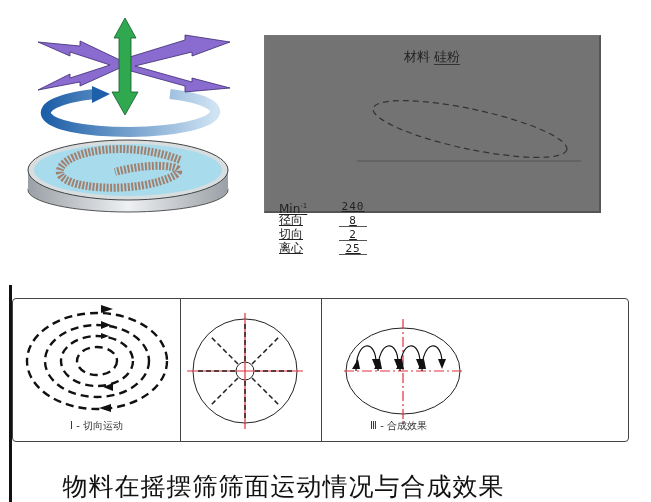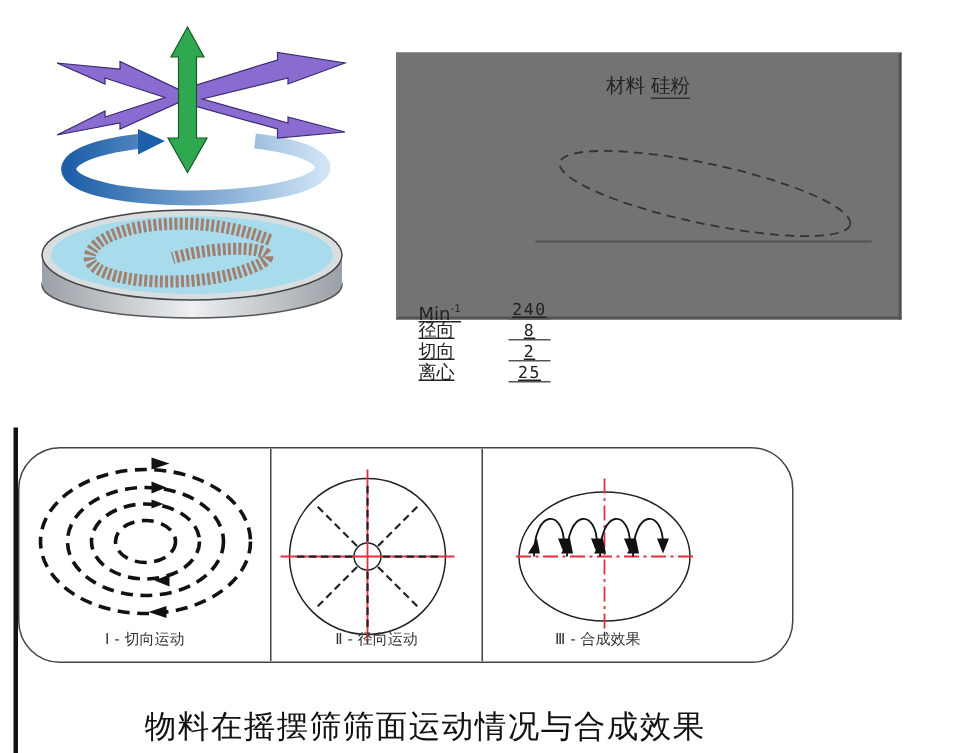"Ⅰ - 切向运动" #strip { border-radius: 28px -> 4px; width: 517px -> 617px }
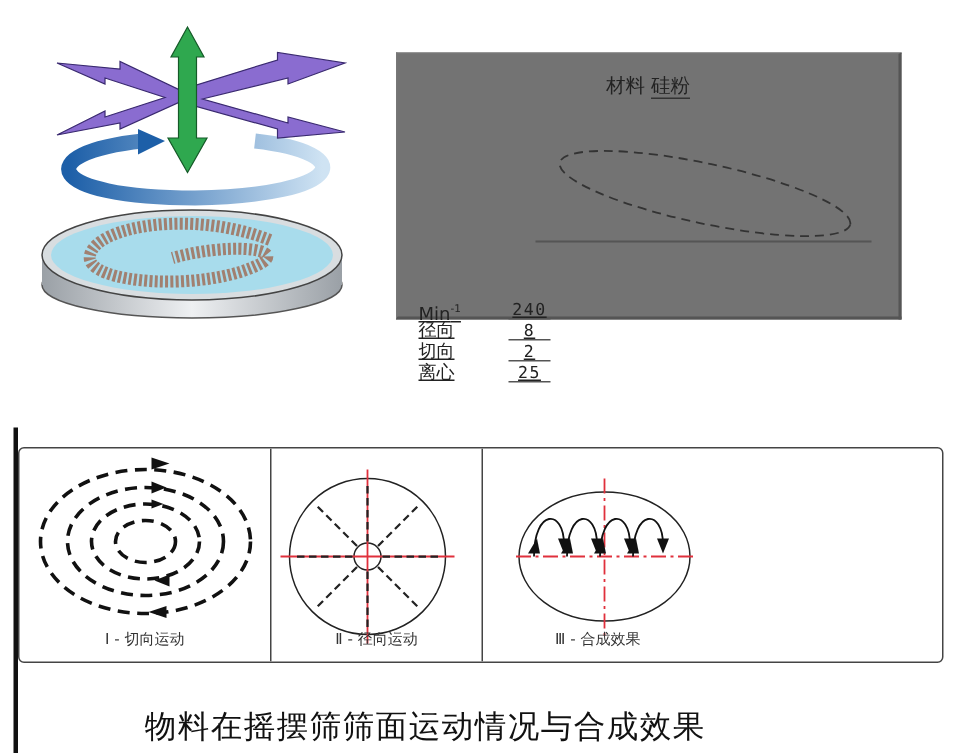"Ⅱ - 径向运动" div.cap { html: <div>Ⅱ - 径向运动</div> -> none }
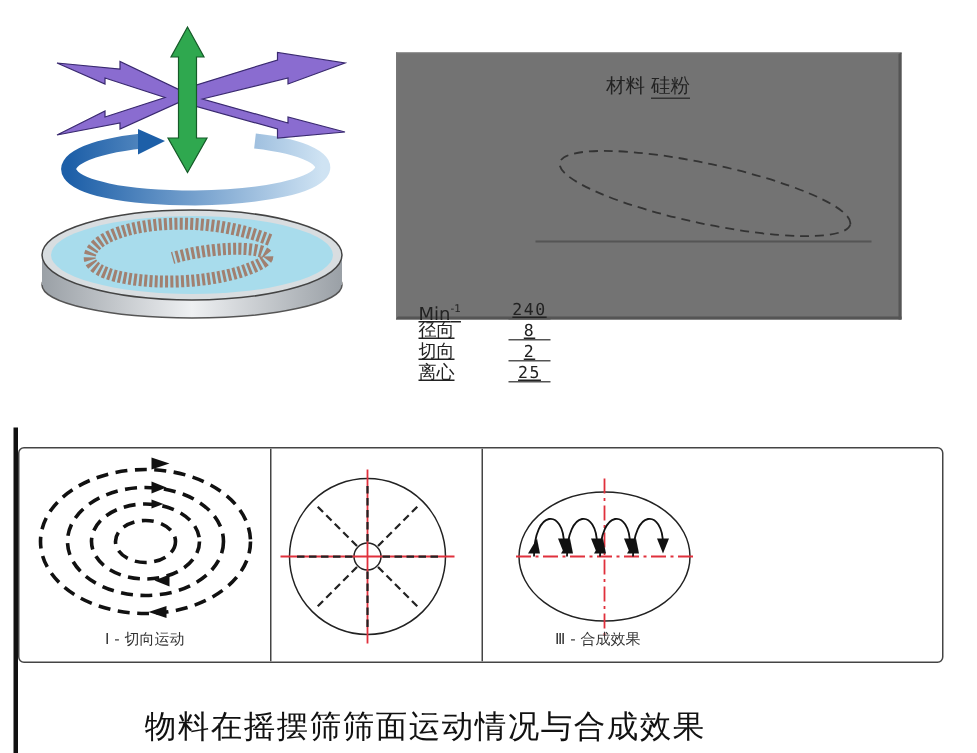"物料在摇摆筛筛面运动情况与合成效果" #caption { font-size: 21px -> 25px }
